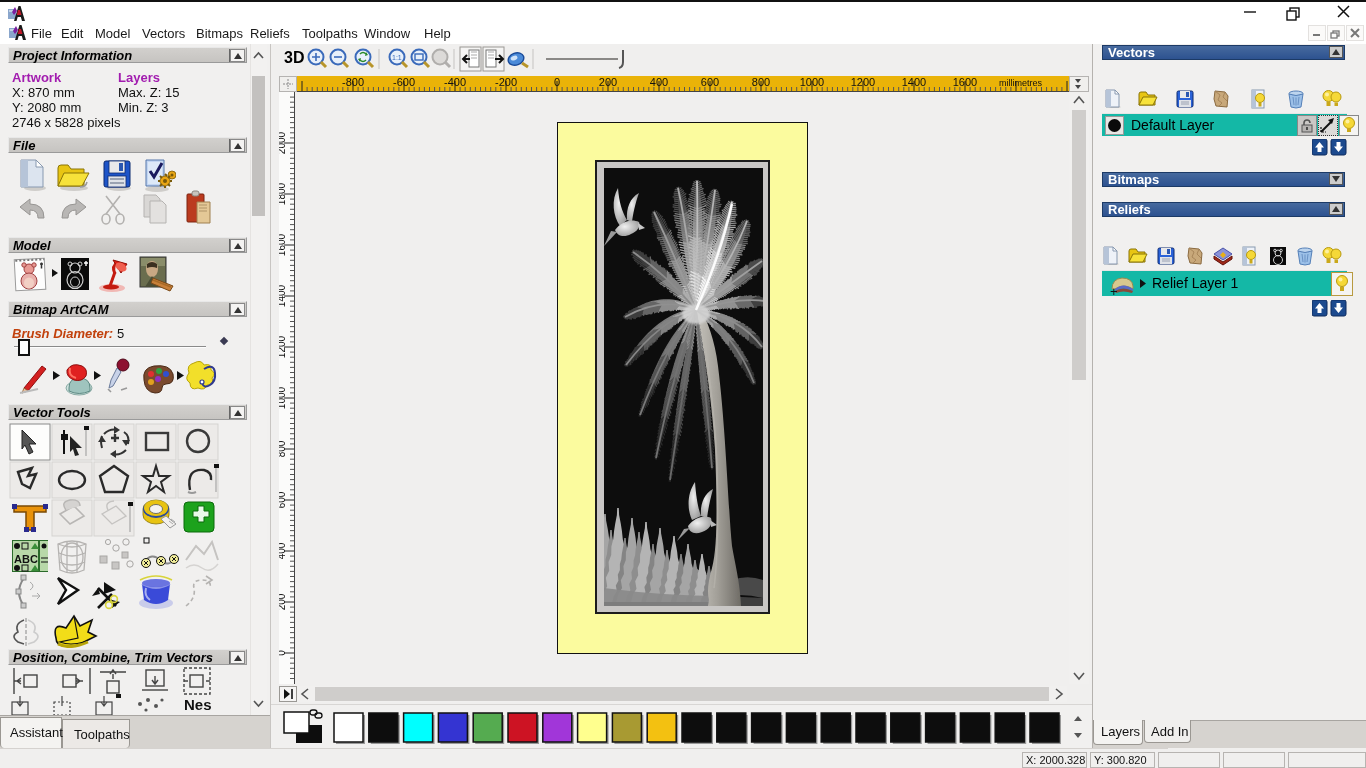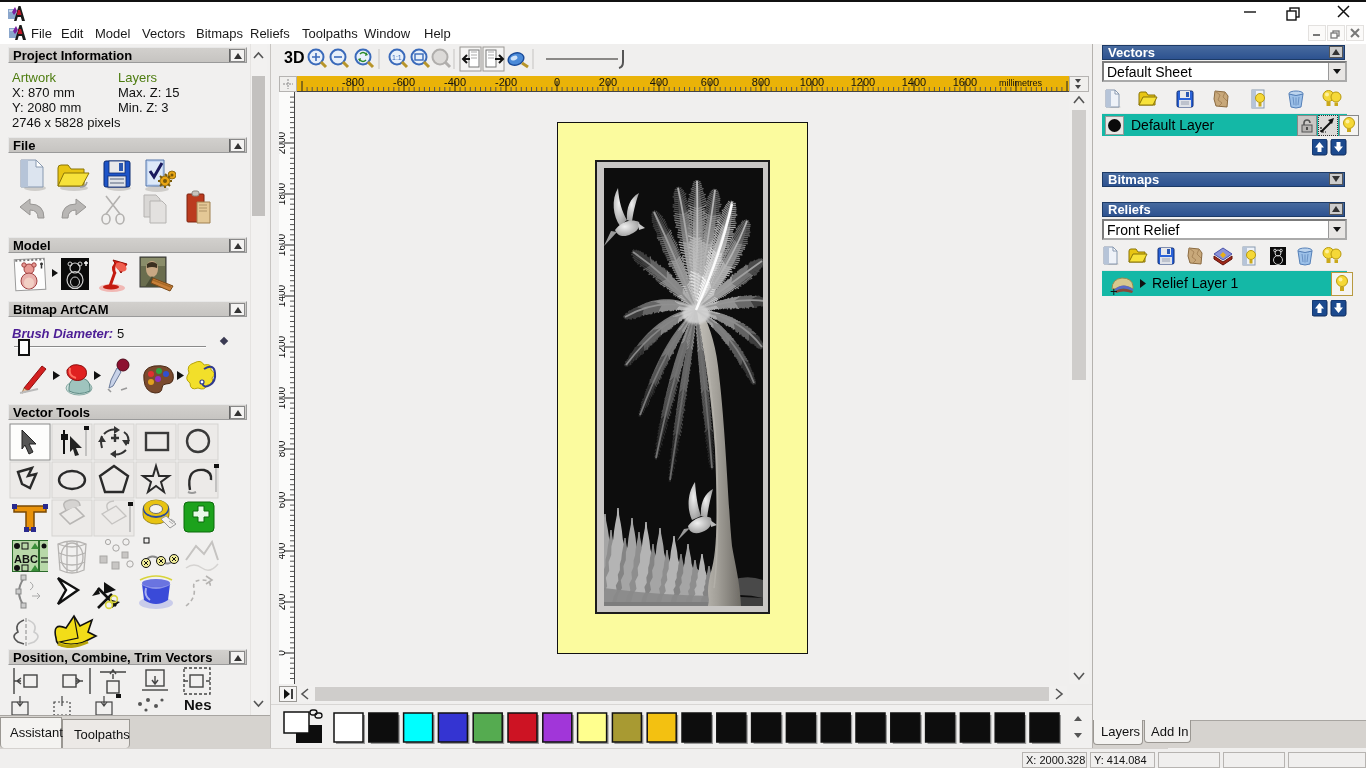"Project Information" .lhead { font-style: none -> italic }
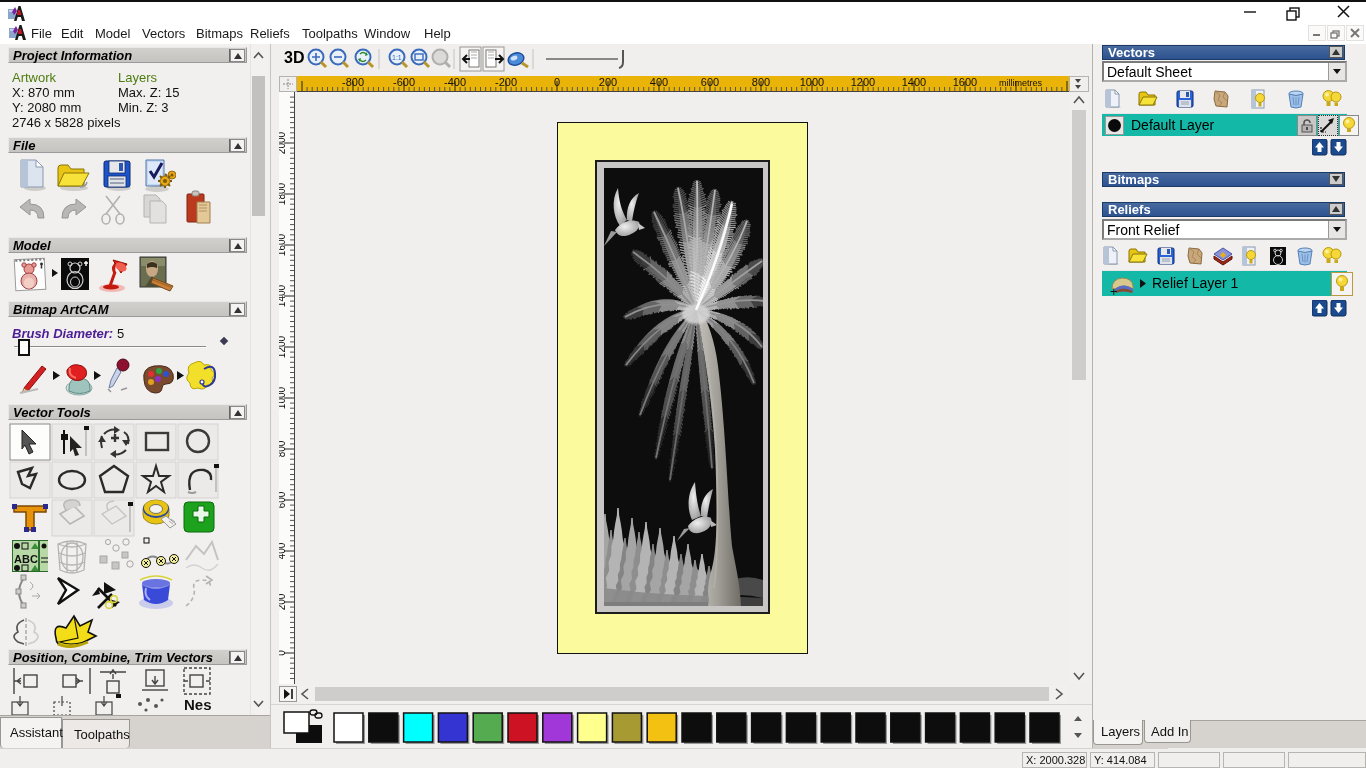"Artwork" .tb13 { color: #4d7c0f -> #a21caf; font-weight: normal -> bold }
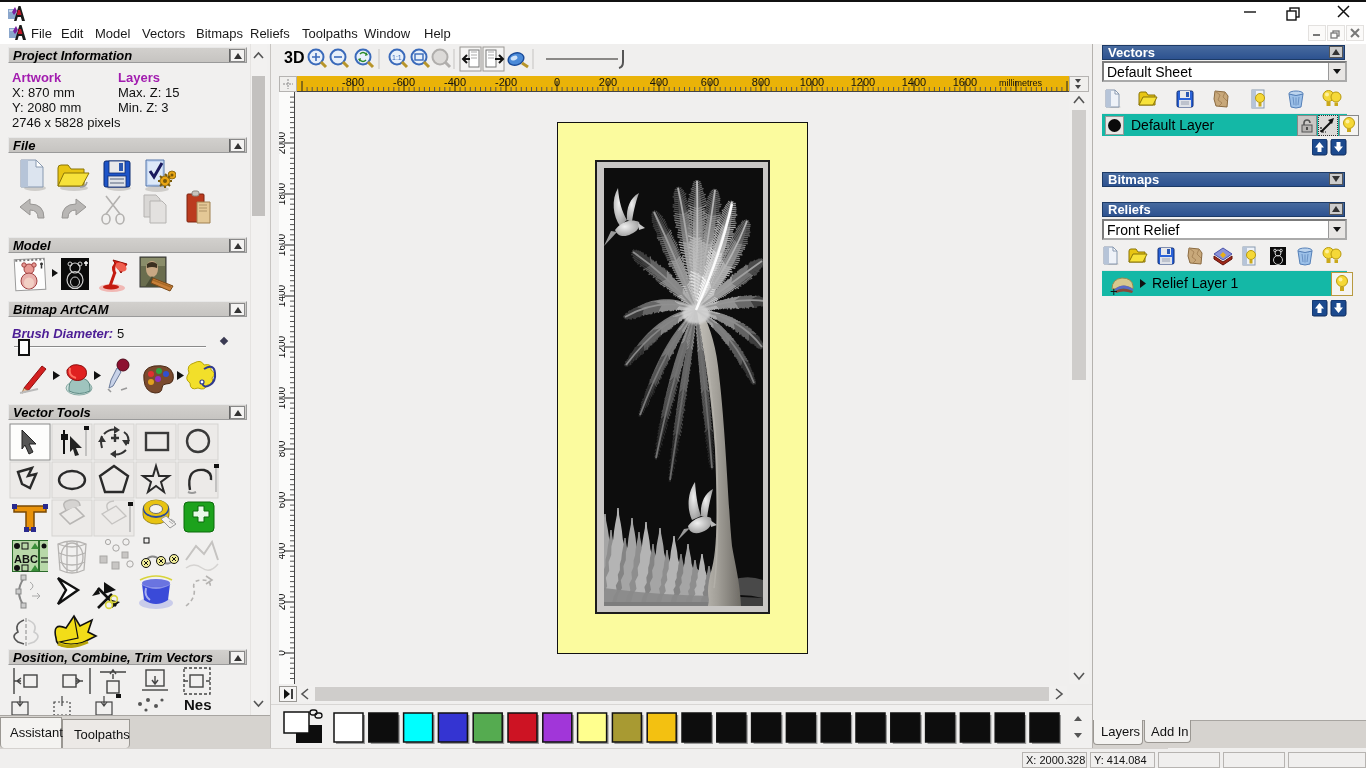"Default Sheet" div.combo { html: <div> <span>Default Sheet</span> <div></div> </div> -> none }
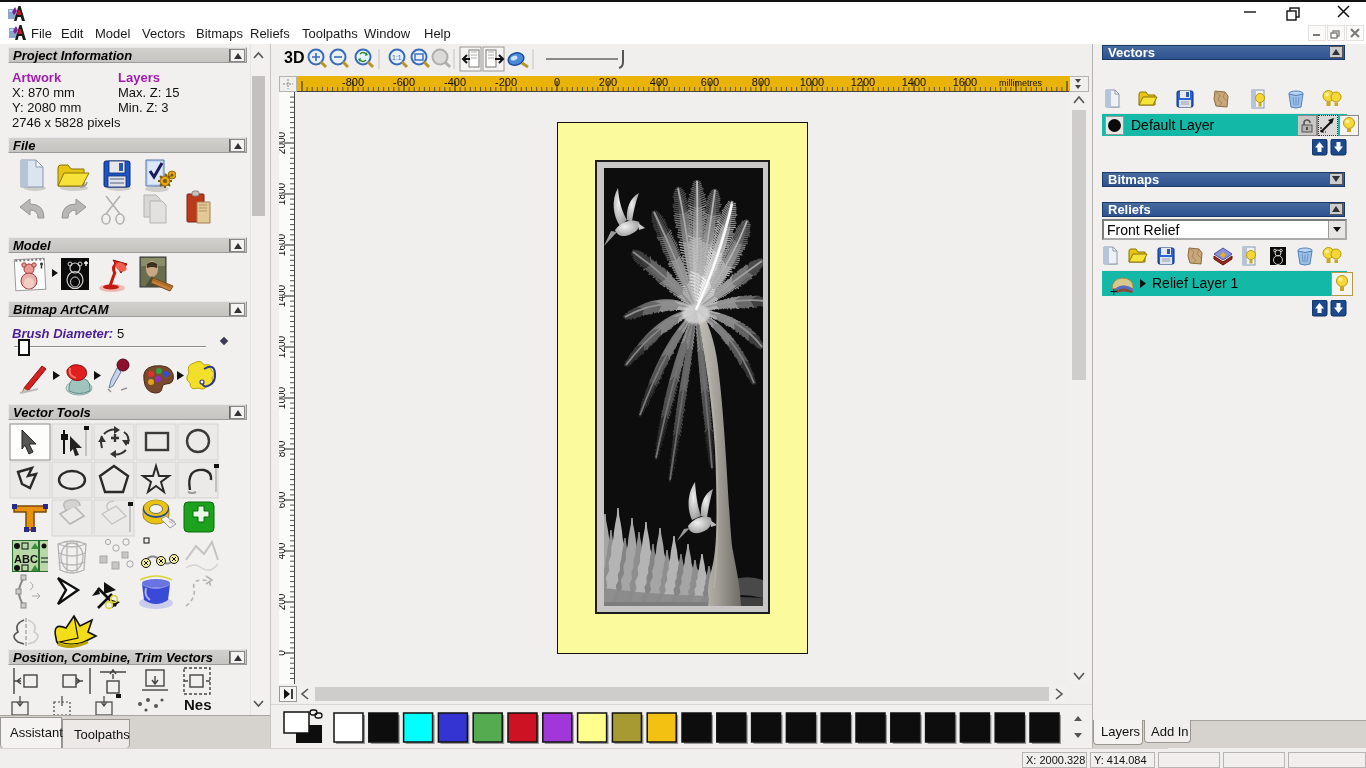"Front Relief" div.combo { html: <div> <span>Front Relief</span> <div></div> </div> -> none }
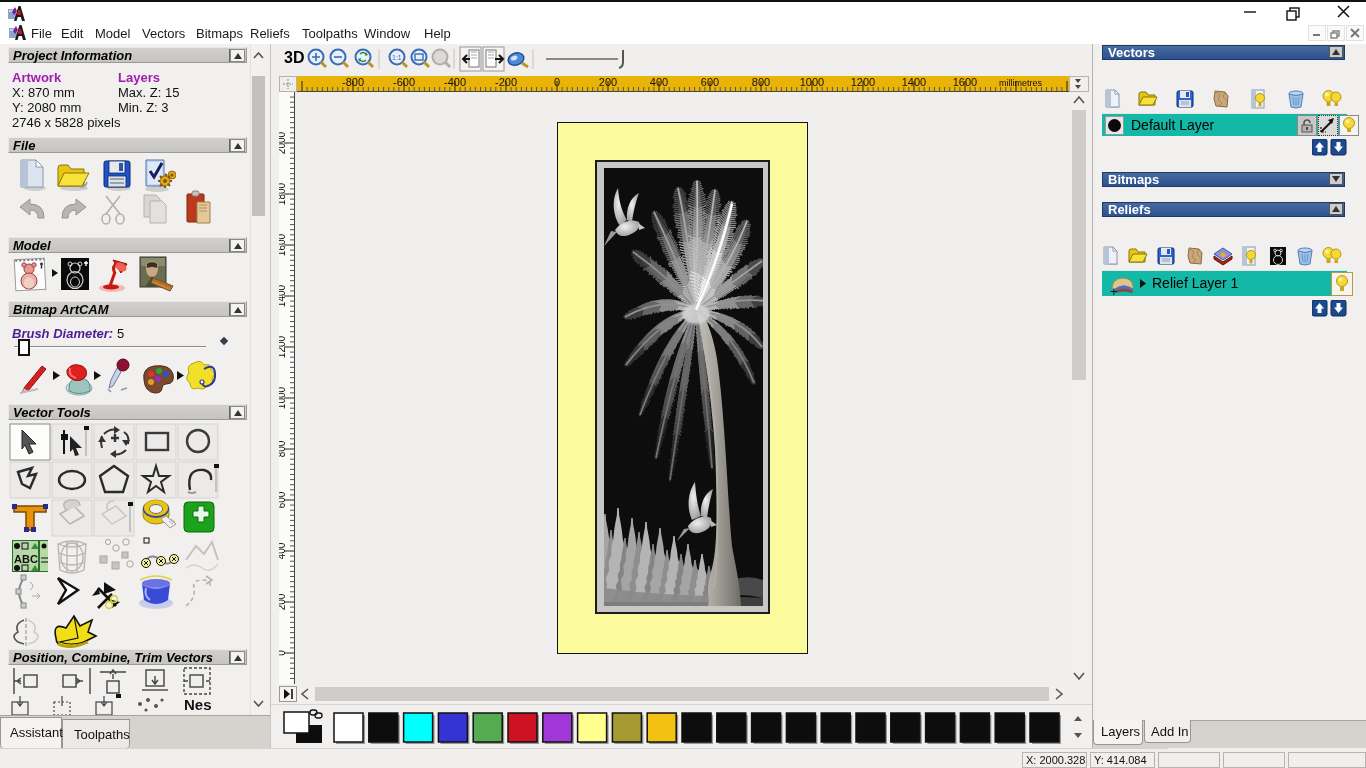"Brush Diameter:" div { color: #4c1d95 -> #c2410c }
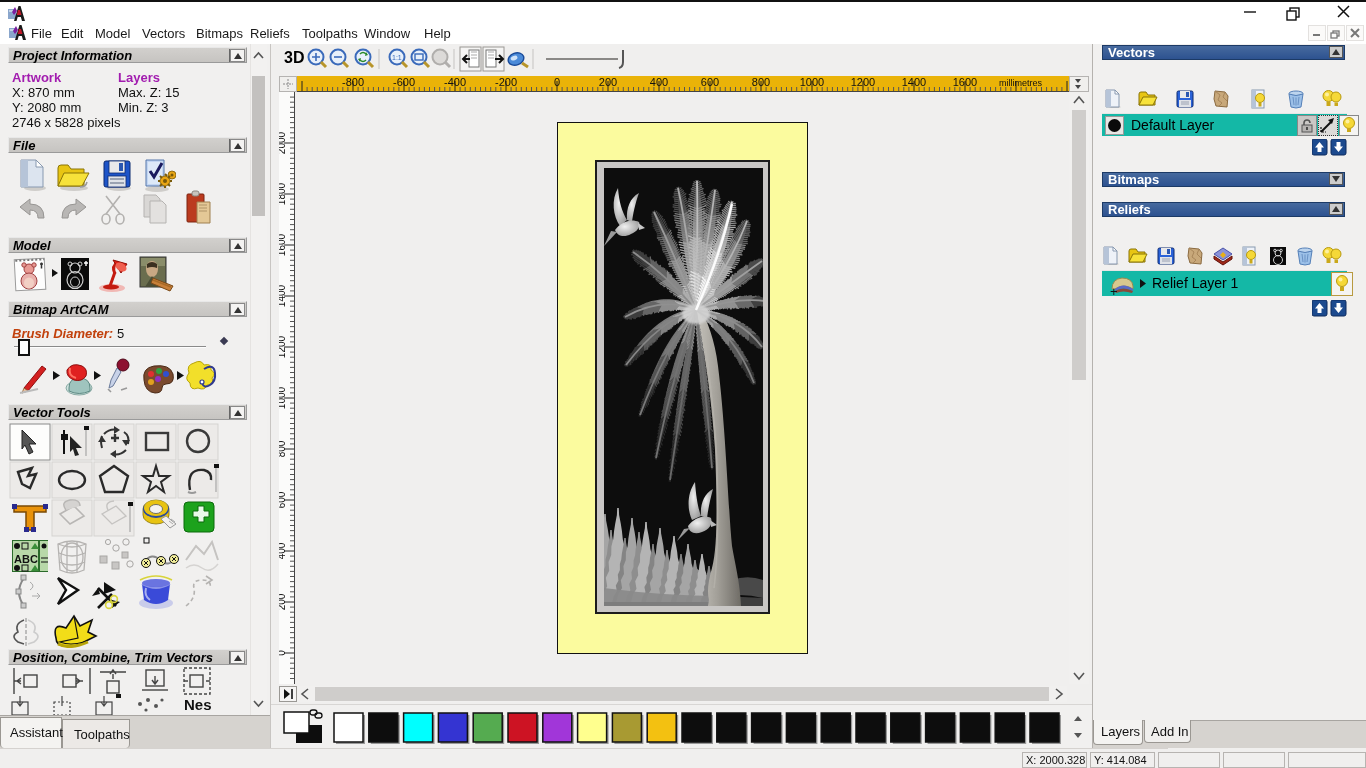"Y: 414.084" div.sbox { text: 414.084 -> 300.820 }
